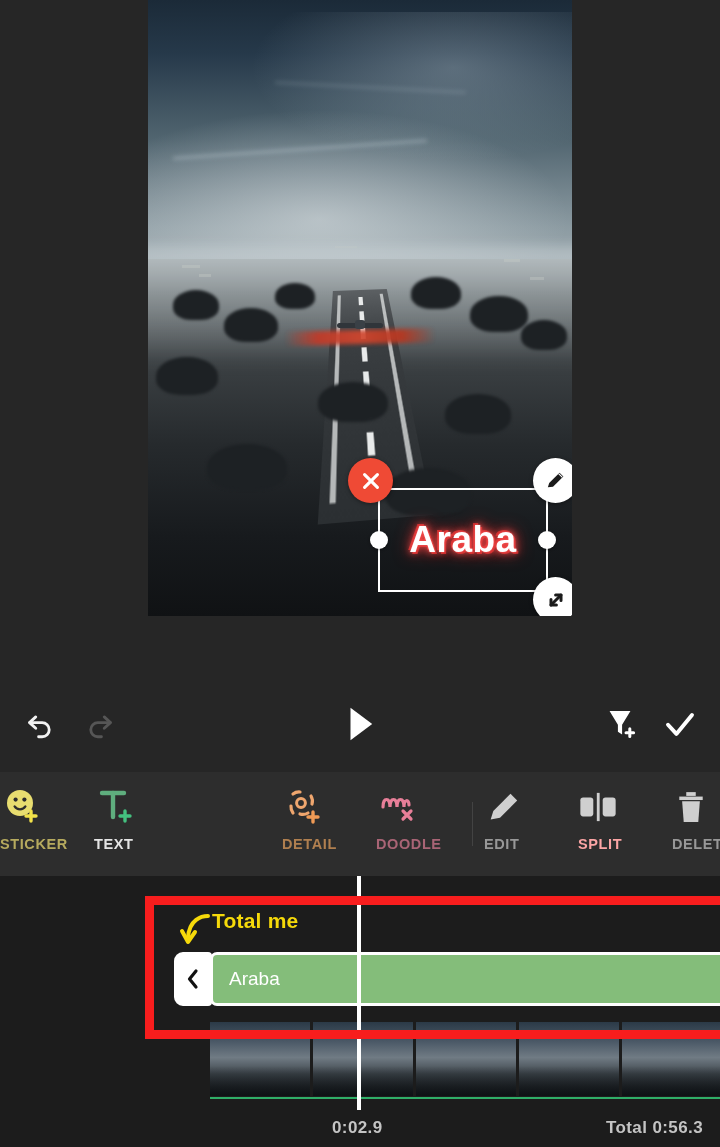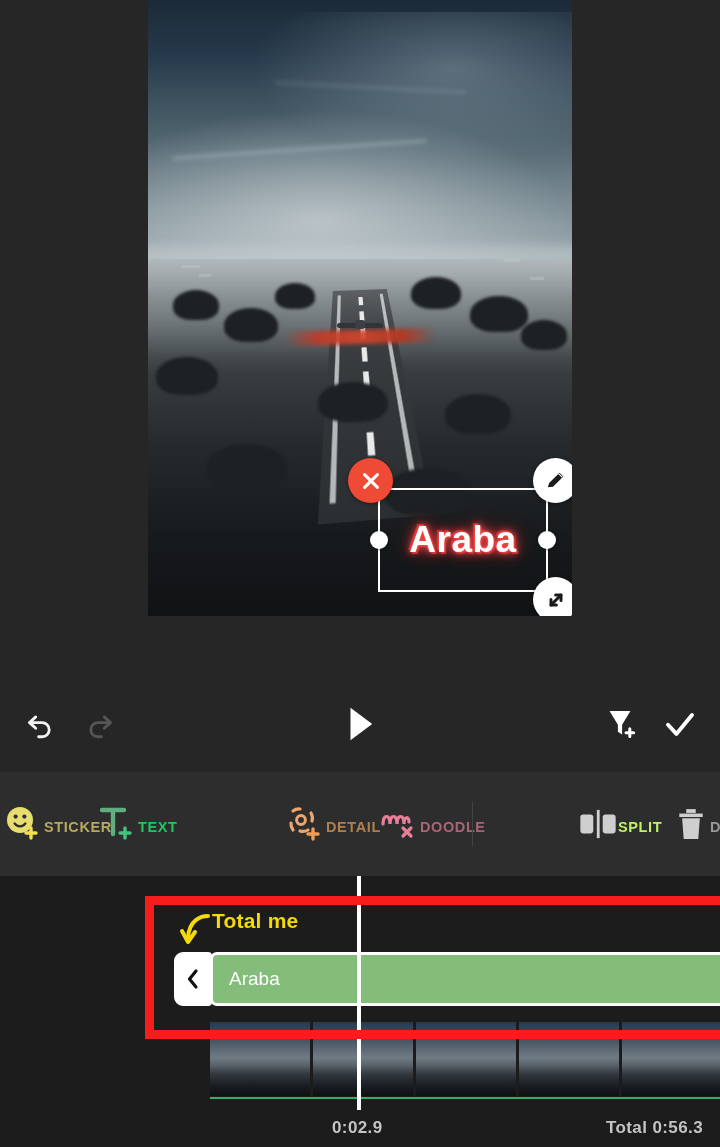"STICKER" .tool { align-items: center -> flex-start; flex-direction: row -> column }
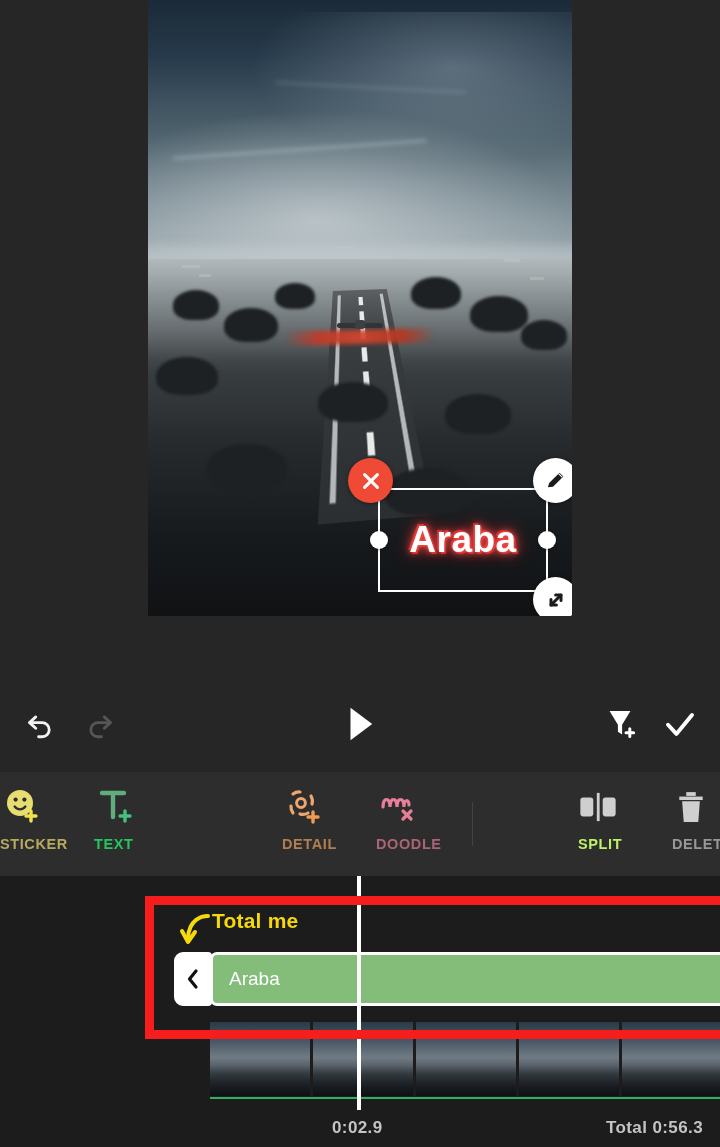"TEXT" div.tlabel { color: #22c55e -> #e5e5e5 }
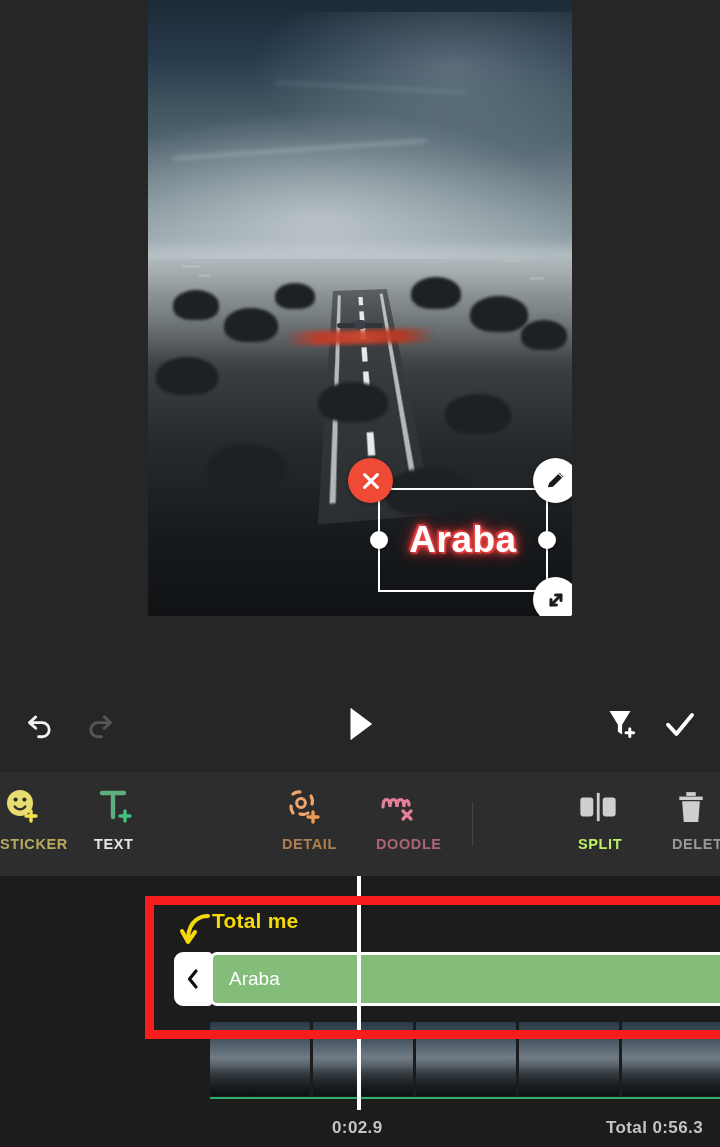"EDIT" div.tool { html: none -> <div> <div> <svg> <path></path> </svg> </div> <div>EDIT</div> </div> }
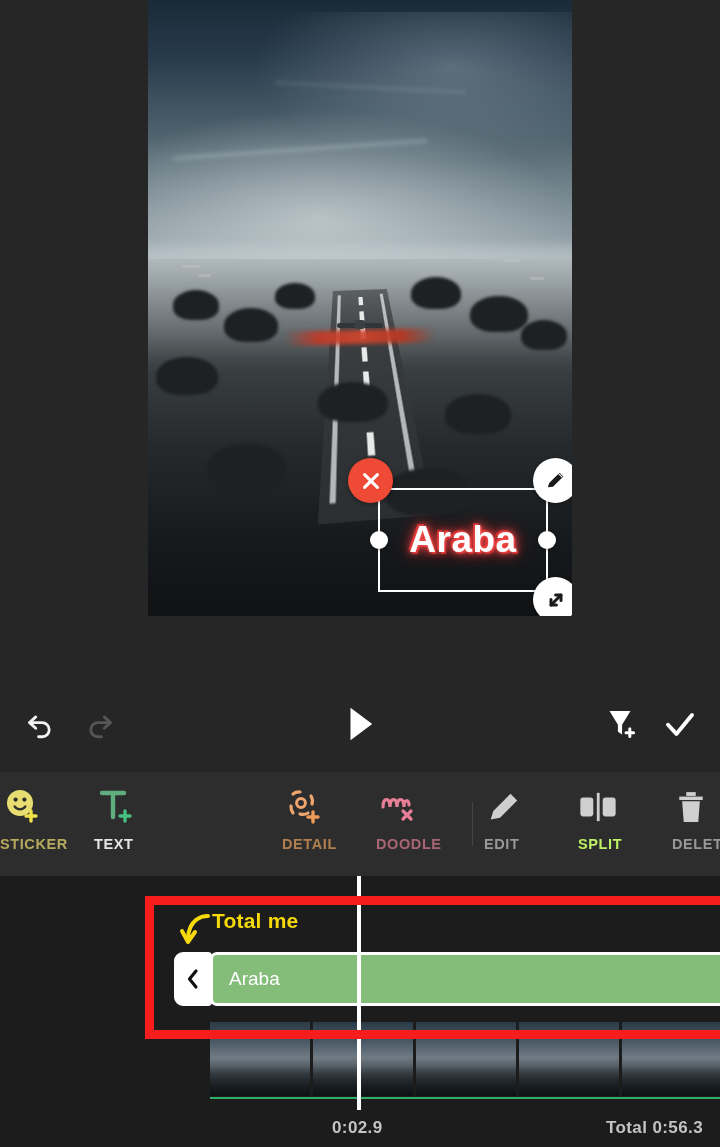"SPLIT" div.tlabel { color: #bef264 -> #fca5a5 }
